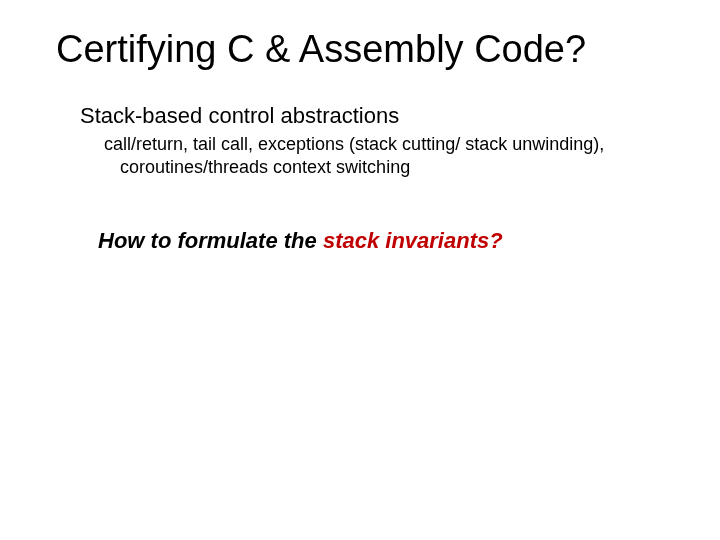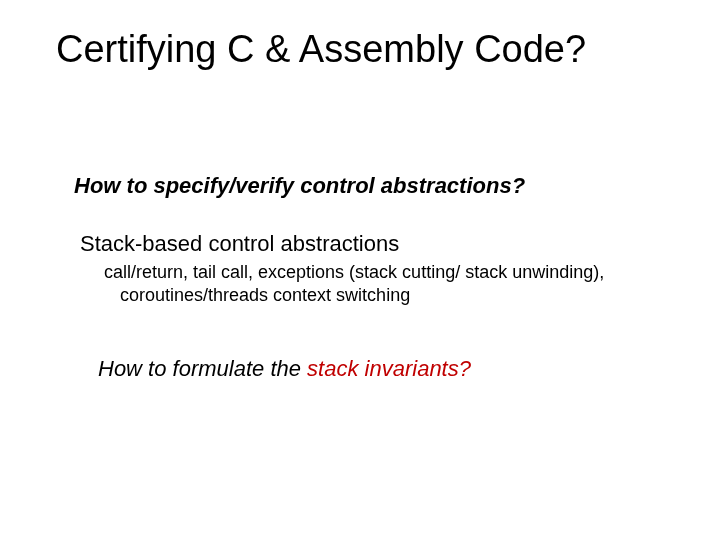"How to specify/verify control" div.subtitle { html: <div>How to specify/verify control abstractions?</div> -> none }
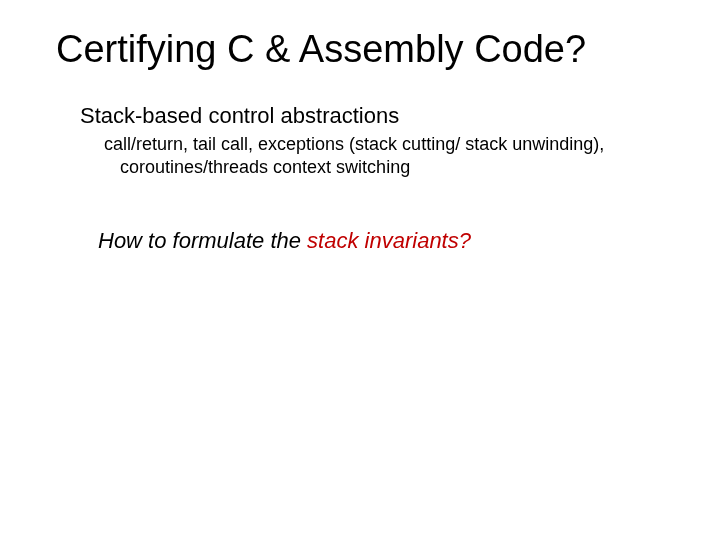"How to formulate the stack" .question { font-weight: none -> bold }
